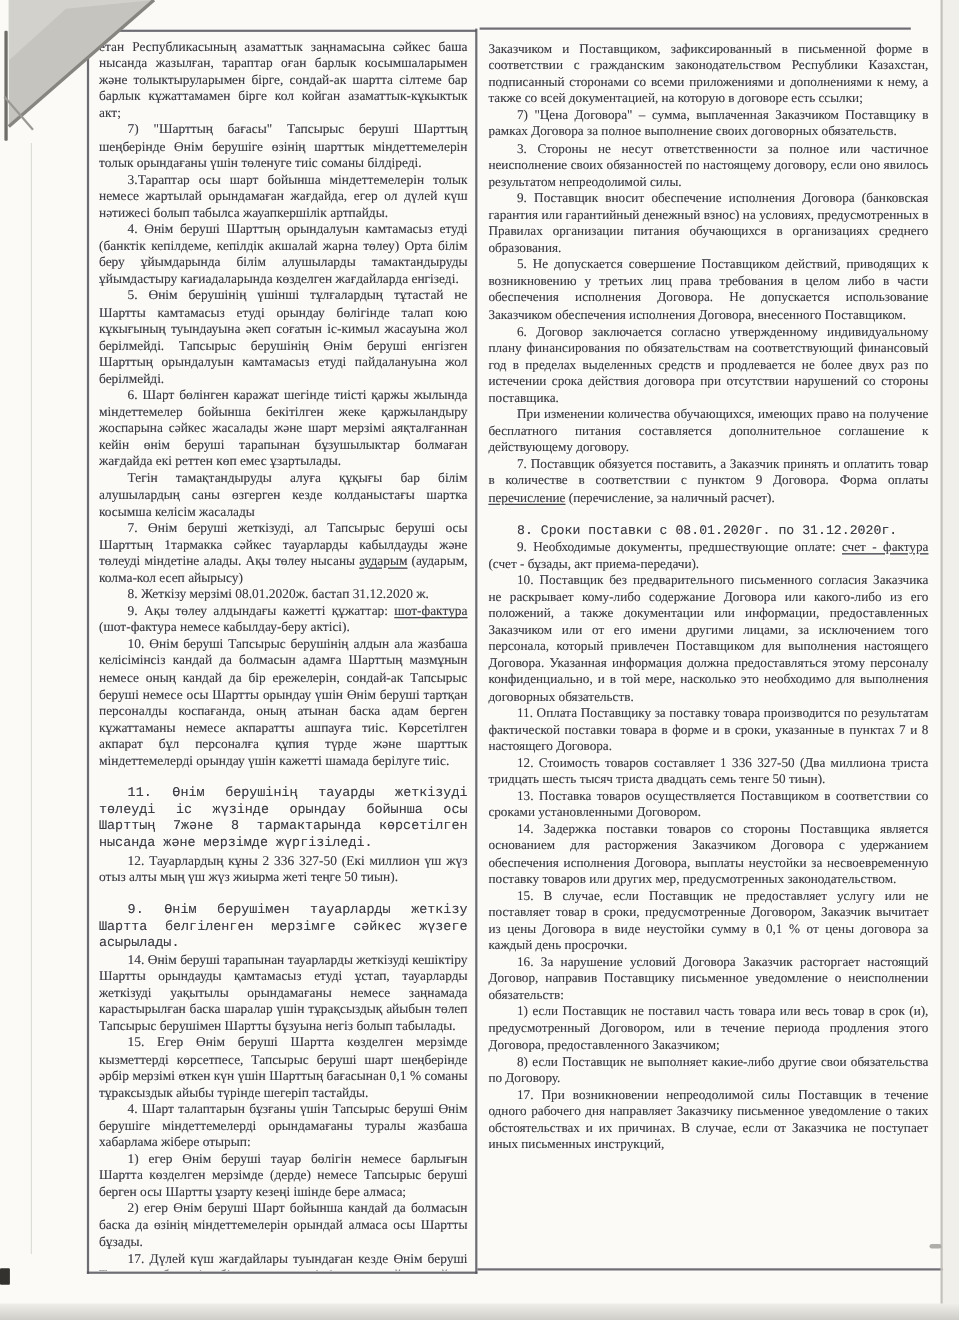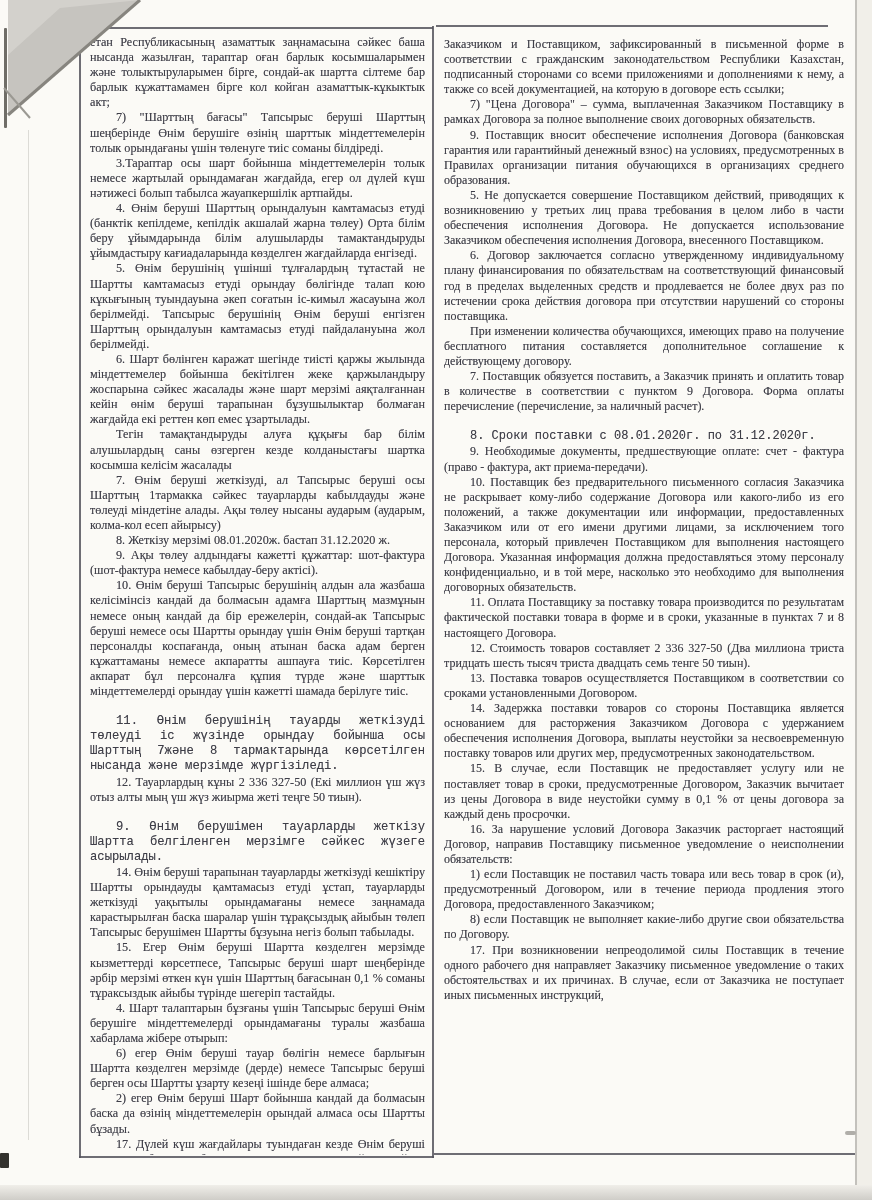"3. Стороны не несут ответственности" p.para { html: none -> <p><span>3. Стороны не несут ответственности за полное или частичное неисполнение своих обязанностей по настоящему договору, если оно явилось результатом непреодолимой силы.</span></p> }
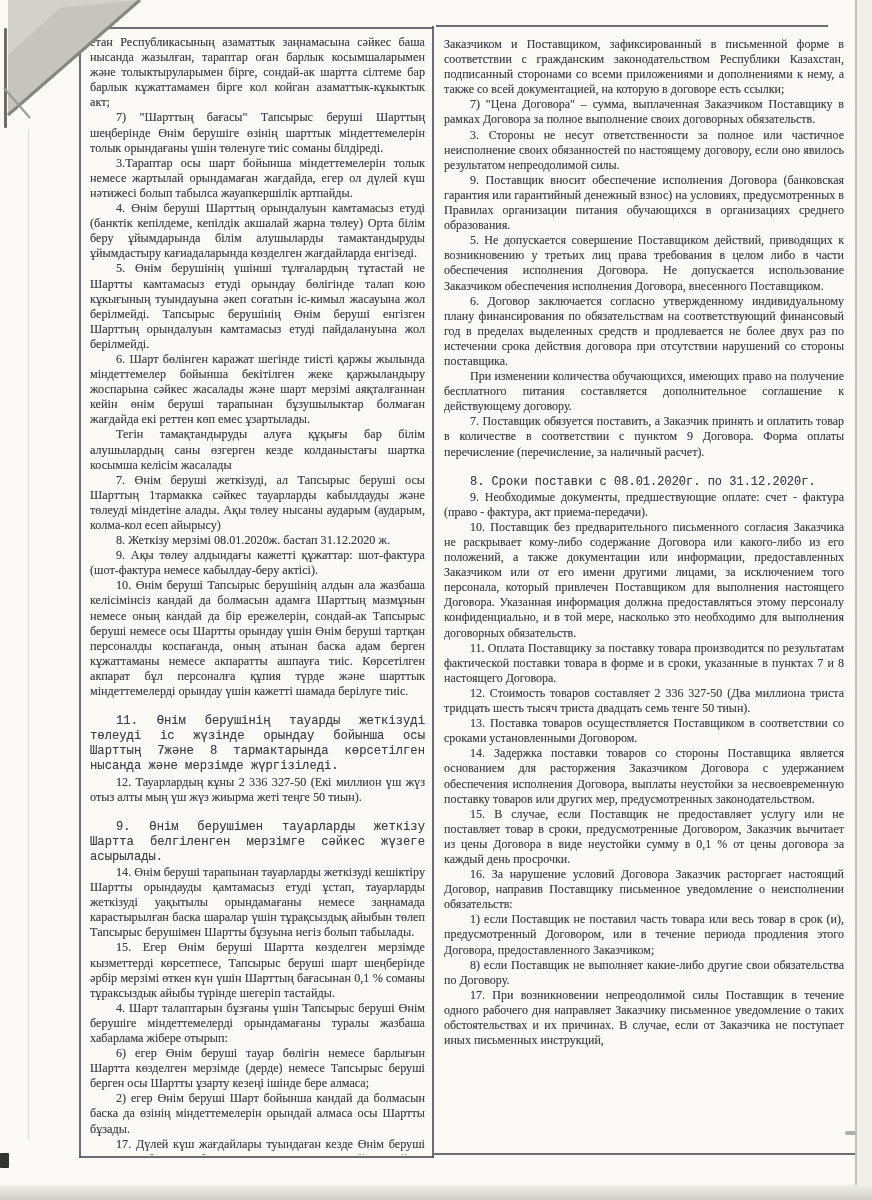"перечисление" .u { text-decoration: none -> underline }
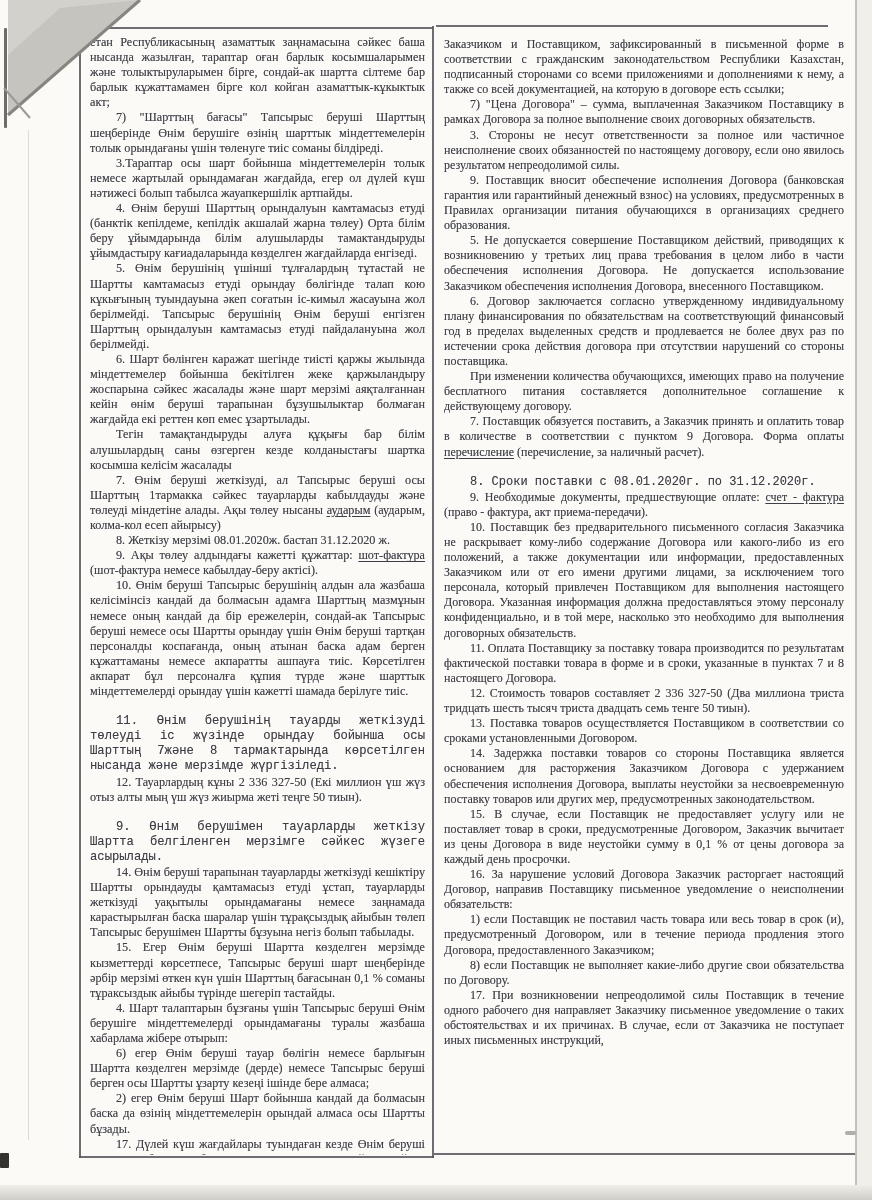"(право - фактура, акт приема-передачи)." span { text: право - фактура -> счет - бұзады }
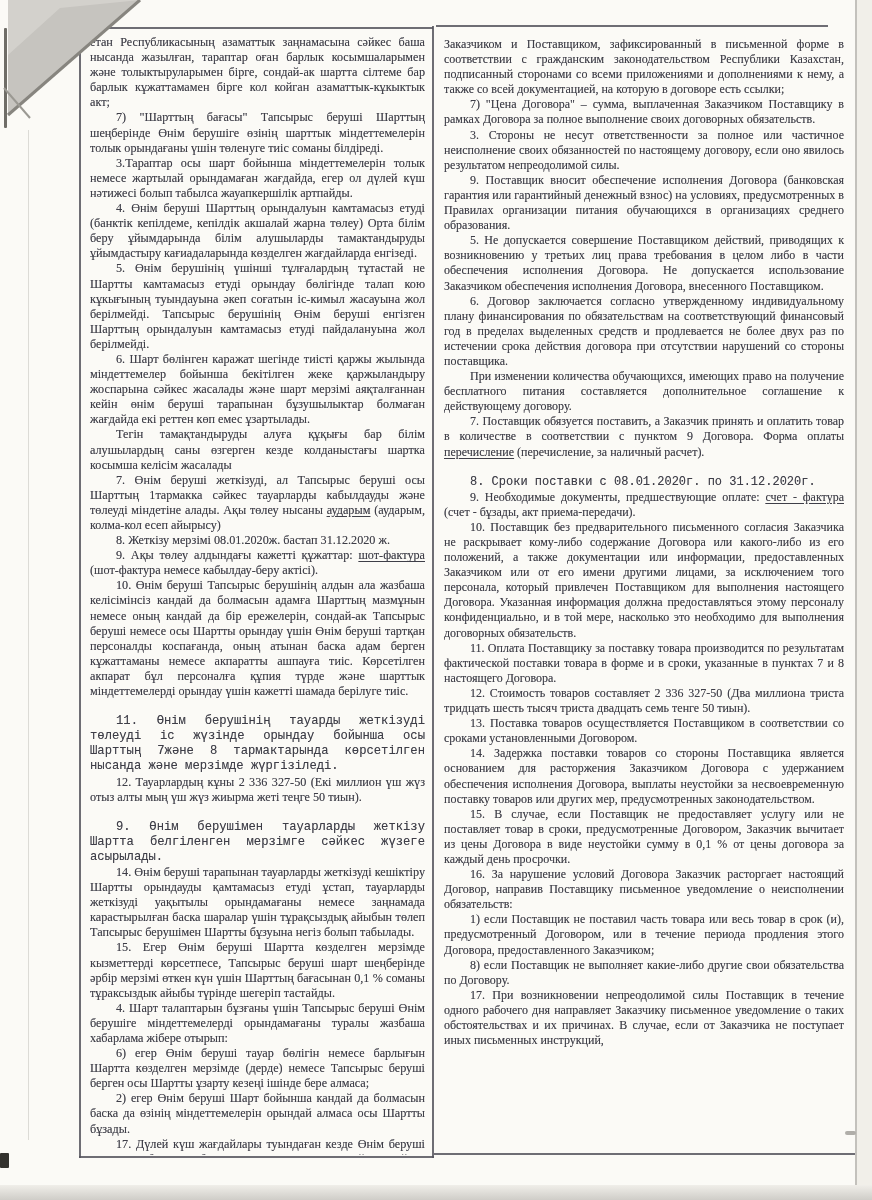"12. Стоимость товаров составляет 2" span { text: 2 336 327-50 -> 1 336 327-50 }
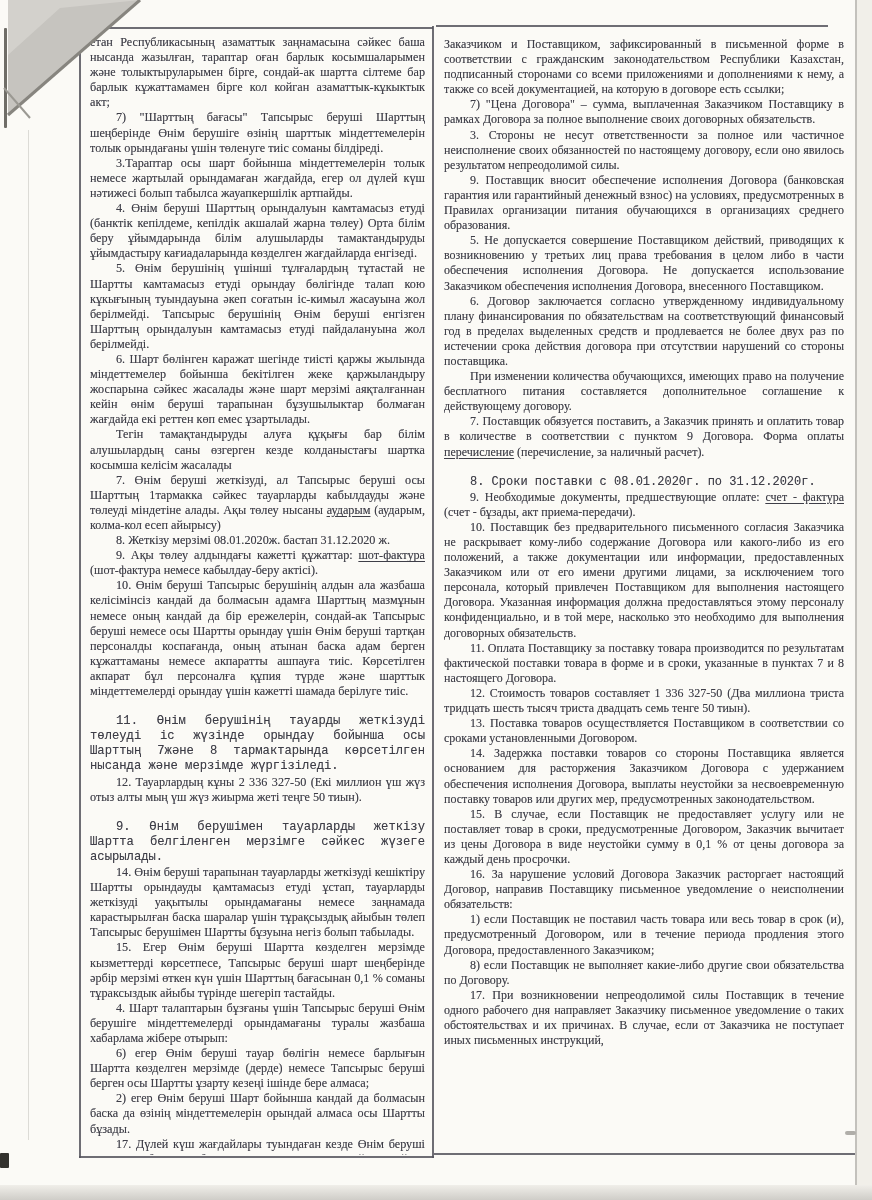"6) егер Өнім беруші тауар" span { text: 6 -> 1 }
